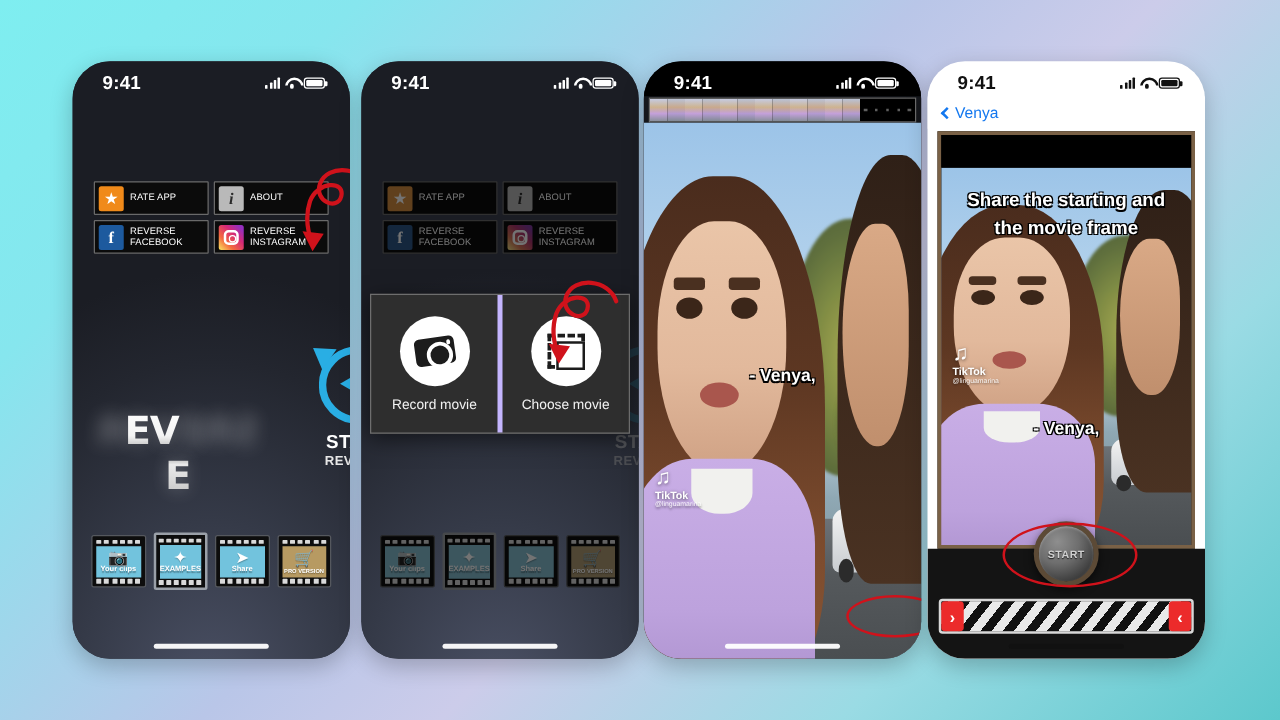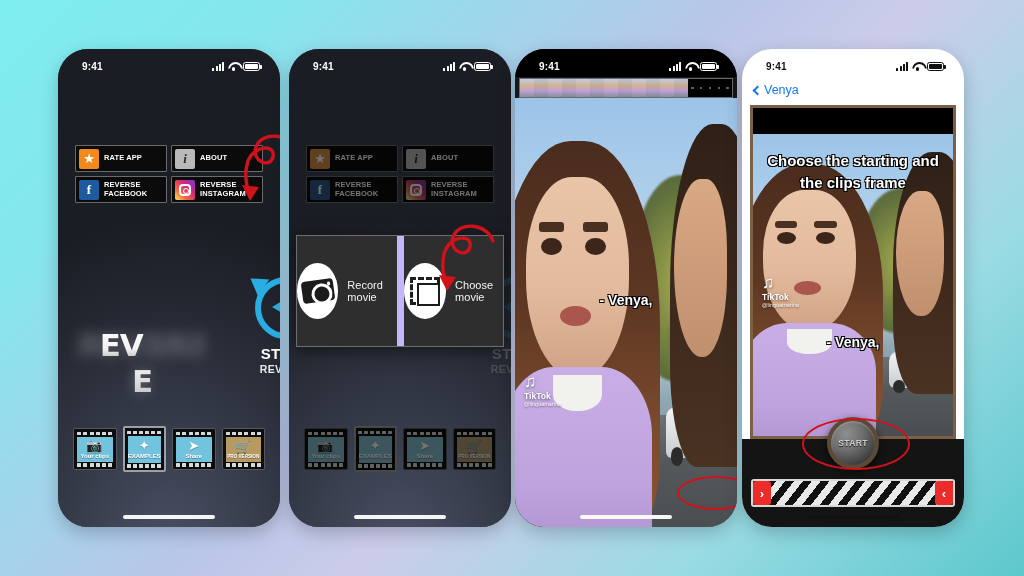"9:41" .statusbar { font-size: 10px -> 15px }
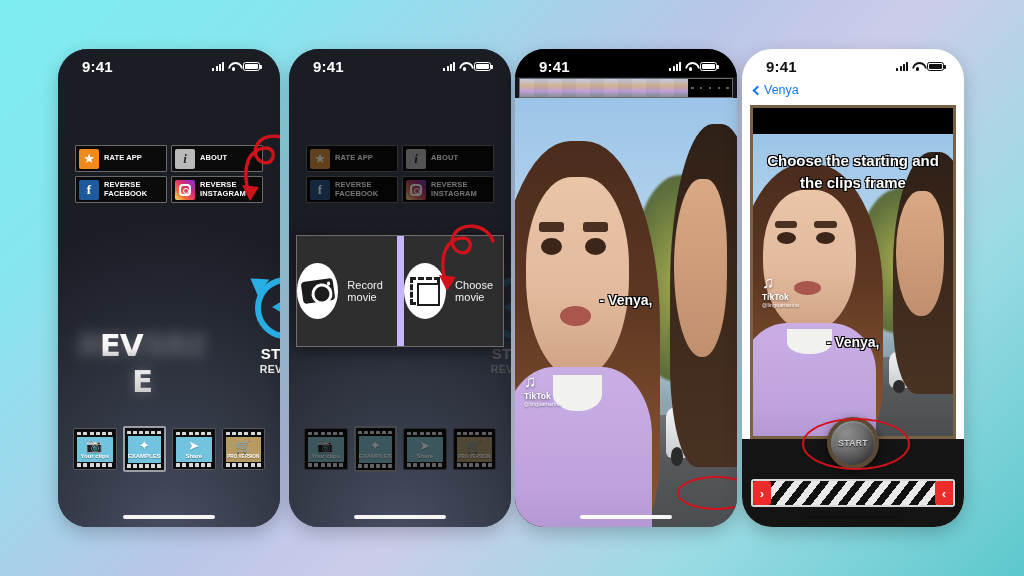"RATE APP" .menu-label { font-weight: bold -> normal }
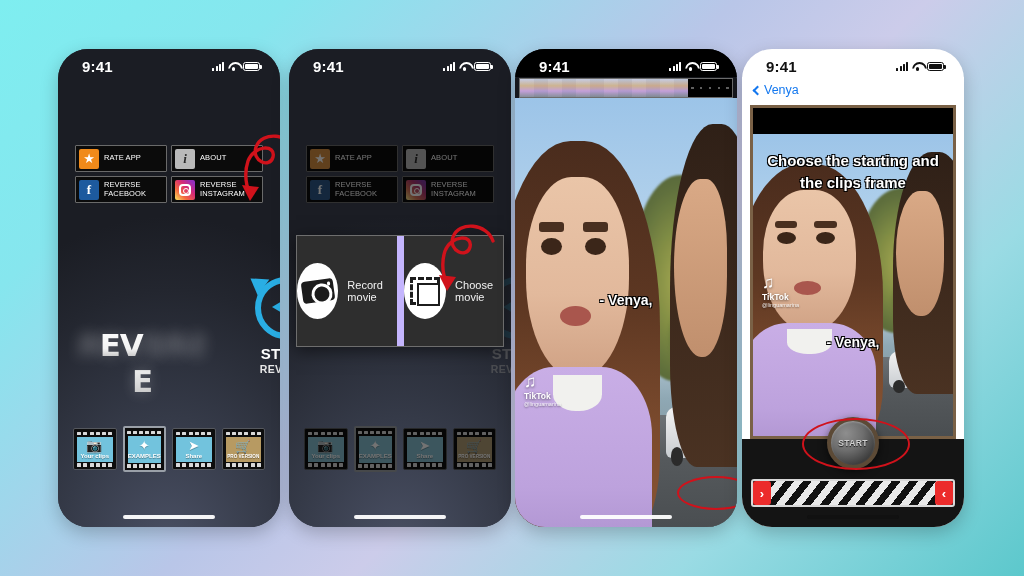"Choose the starting and" div.caption { text: Choose -> Share }
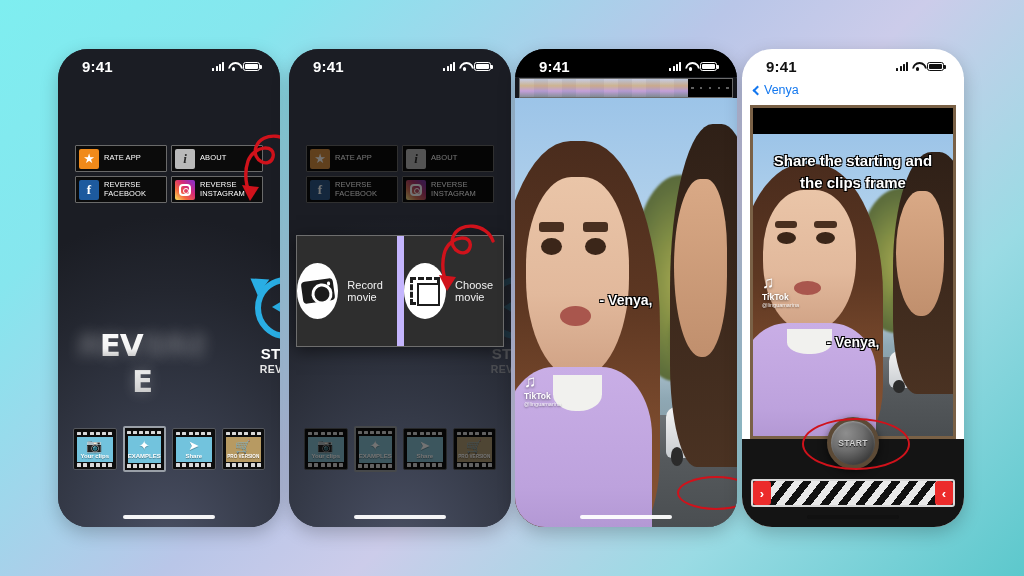"the clips frame" div.caption { text: clips -> movie }
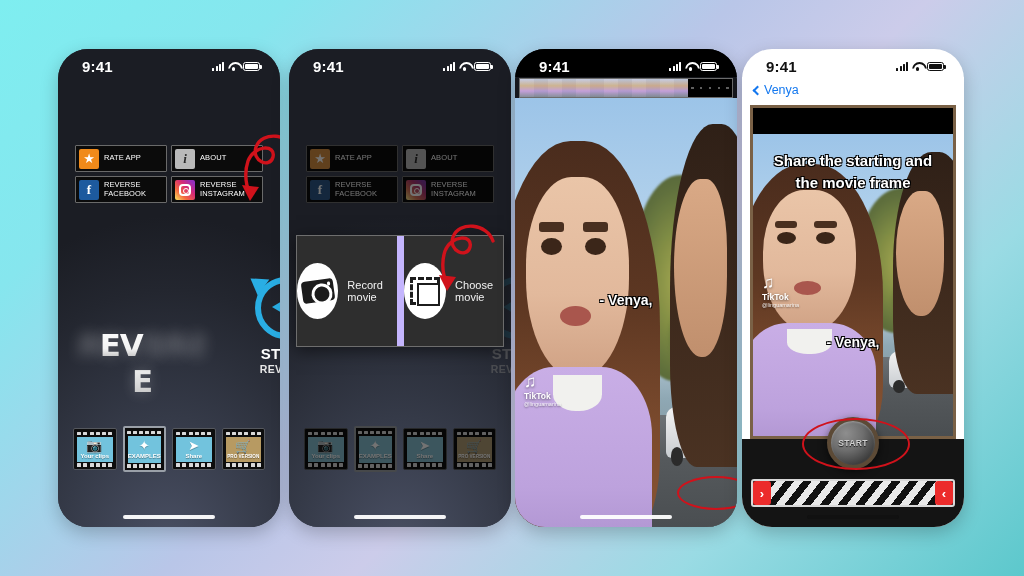"Record movie" .modal-opt { flex-direction: row -> column }
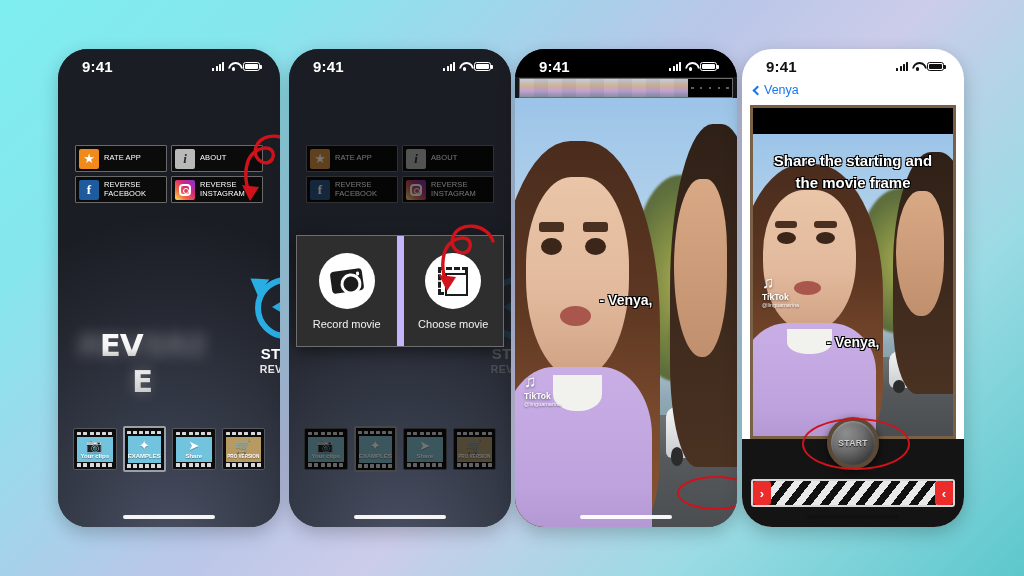"Choose movie" .modal-opt + .modal-opt { border-left: 7px solid #c4b5fd -> 4px solid #c4b5fd }
